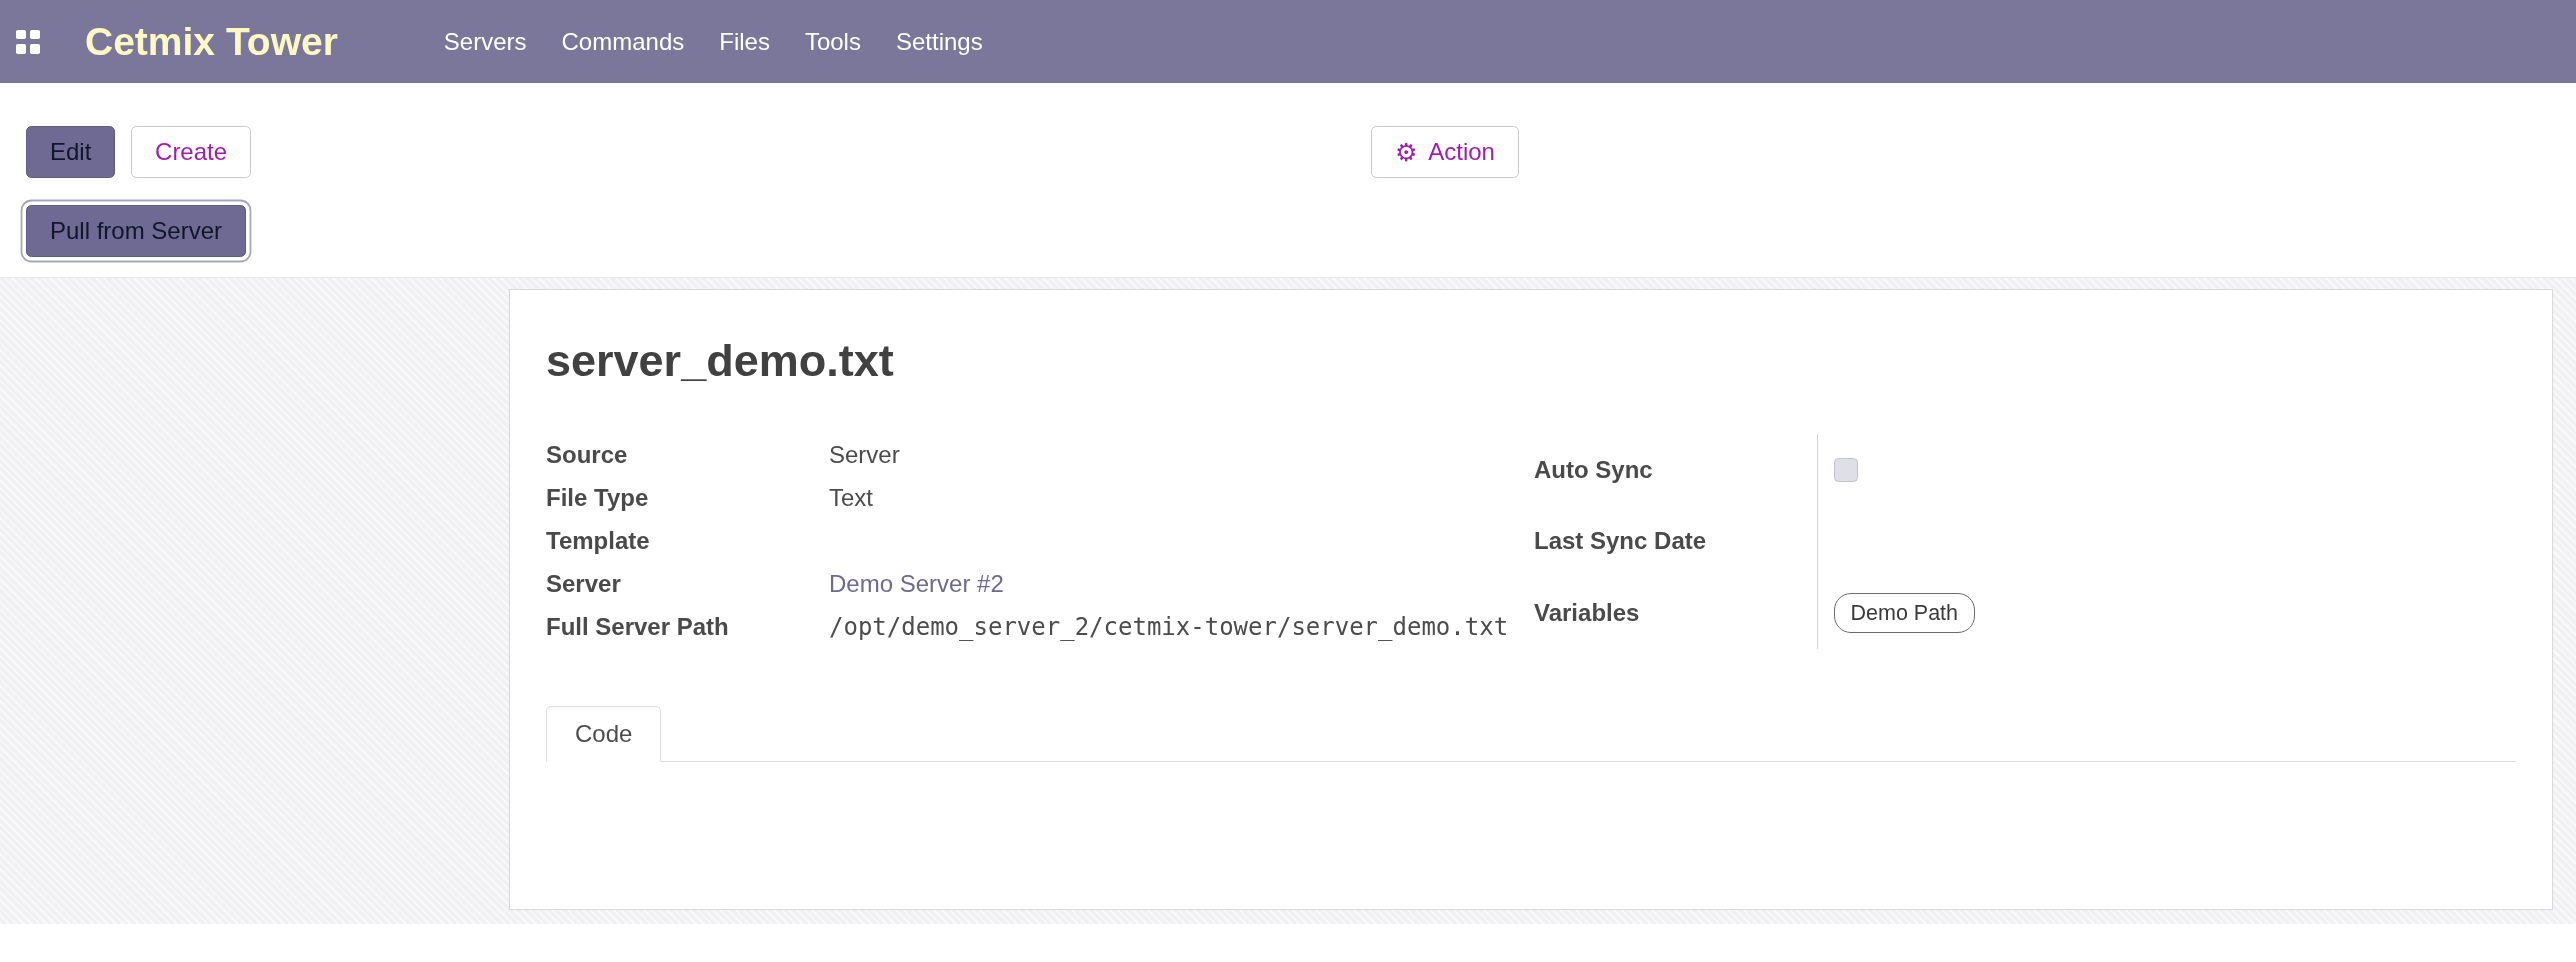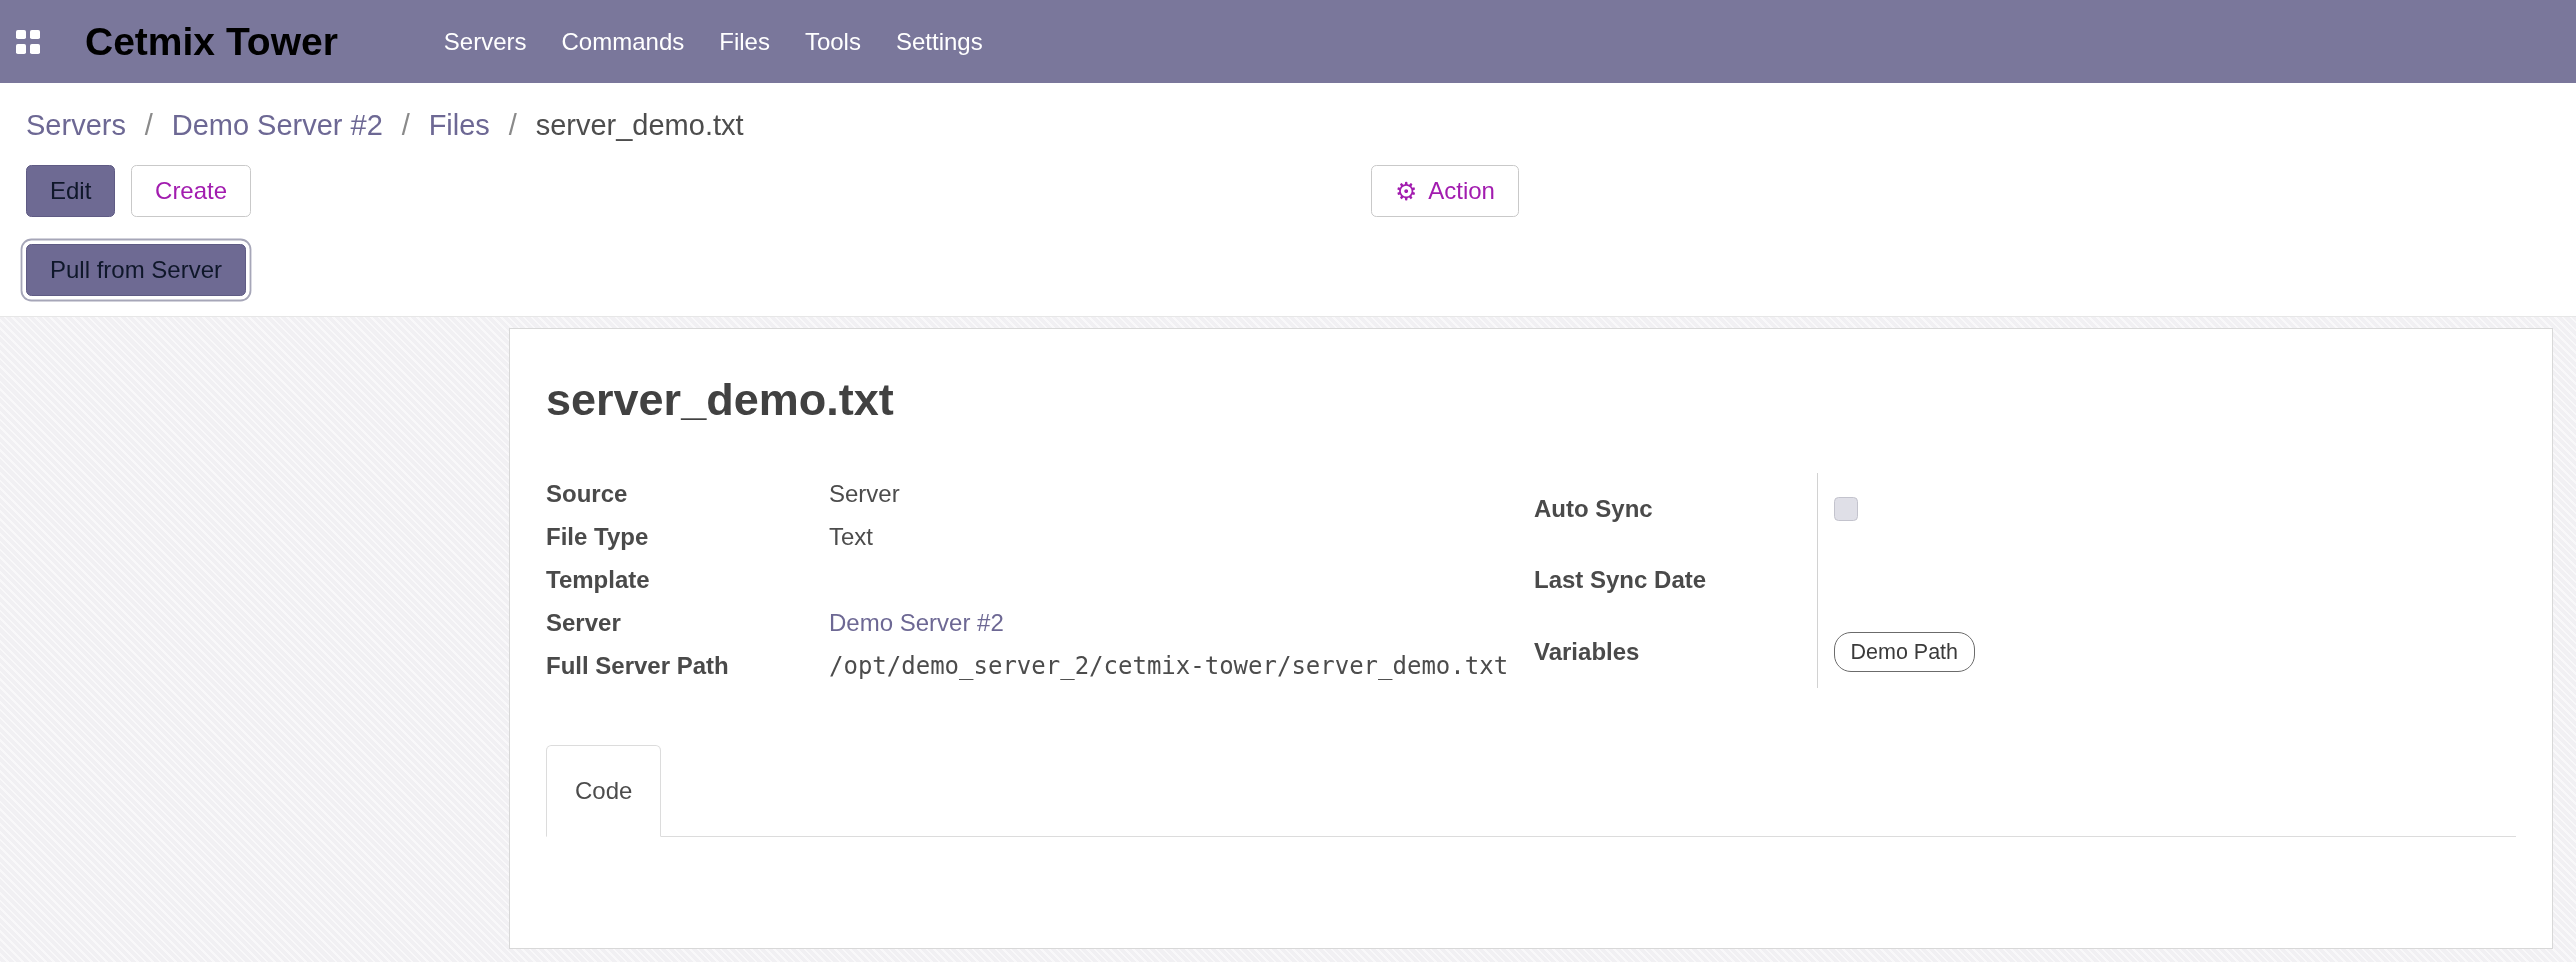"Cetmix Tower" .brand { color: #000000 -> #fef9c3 }
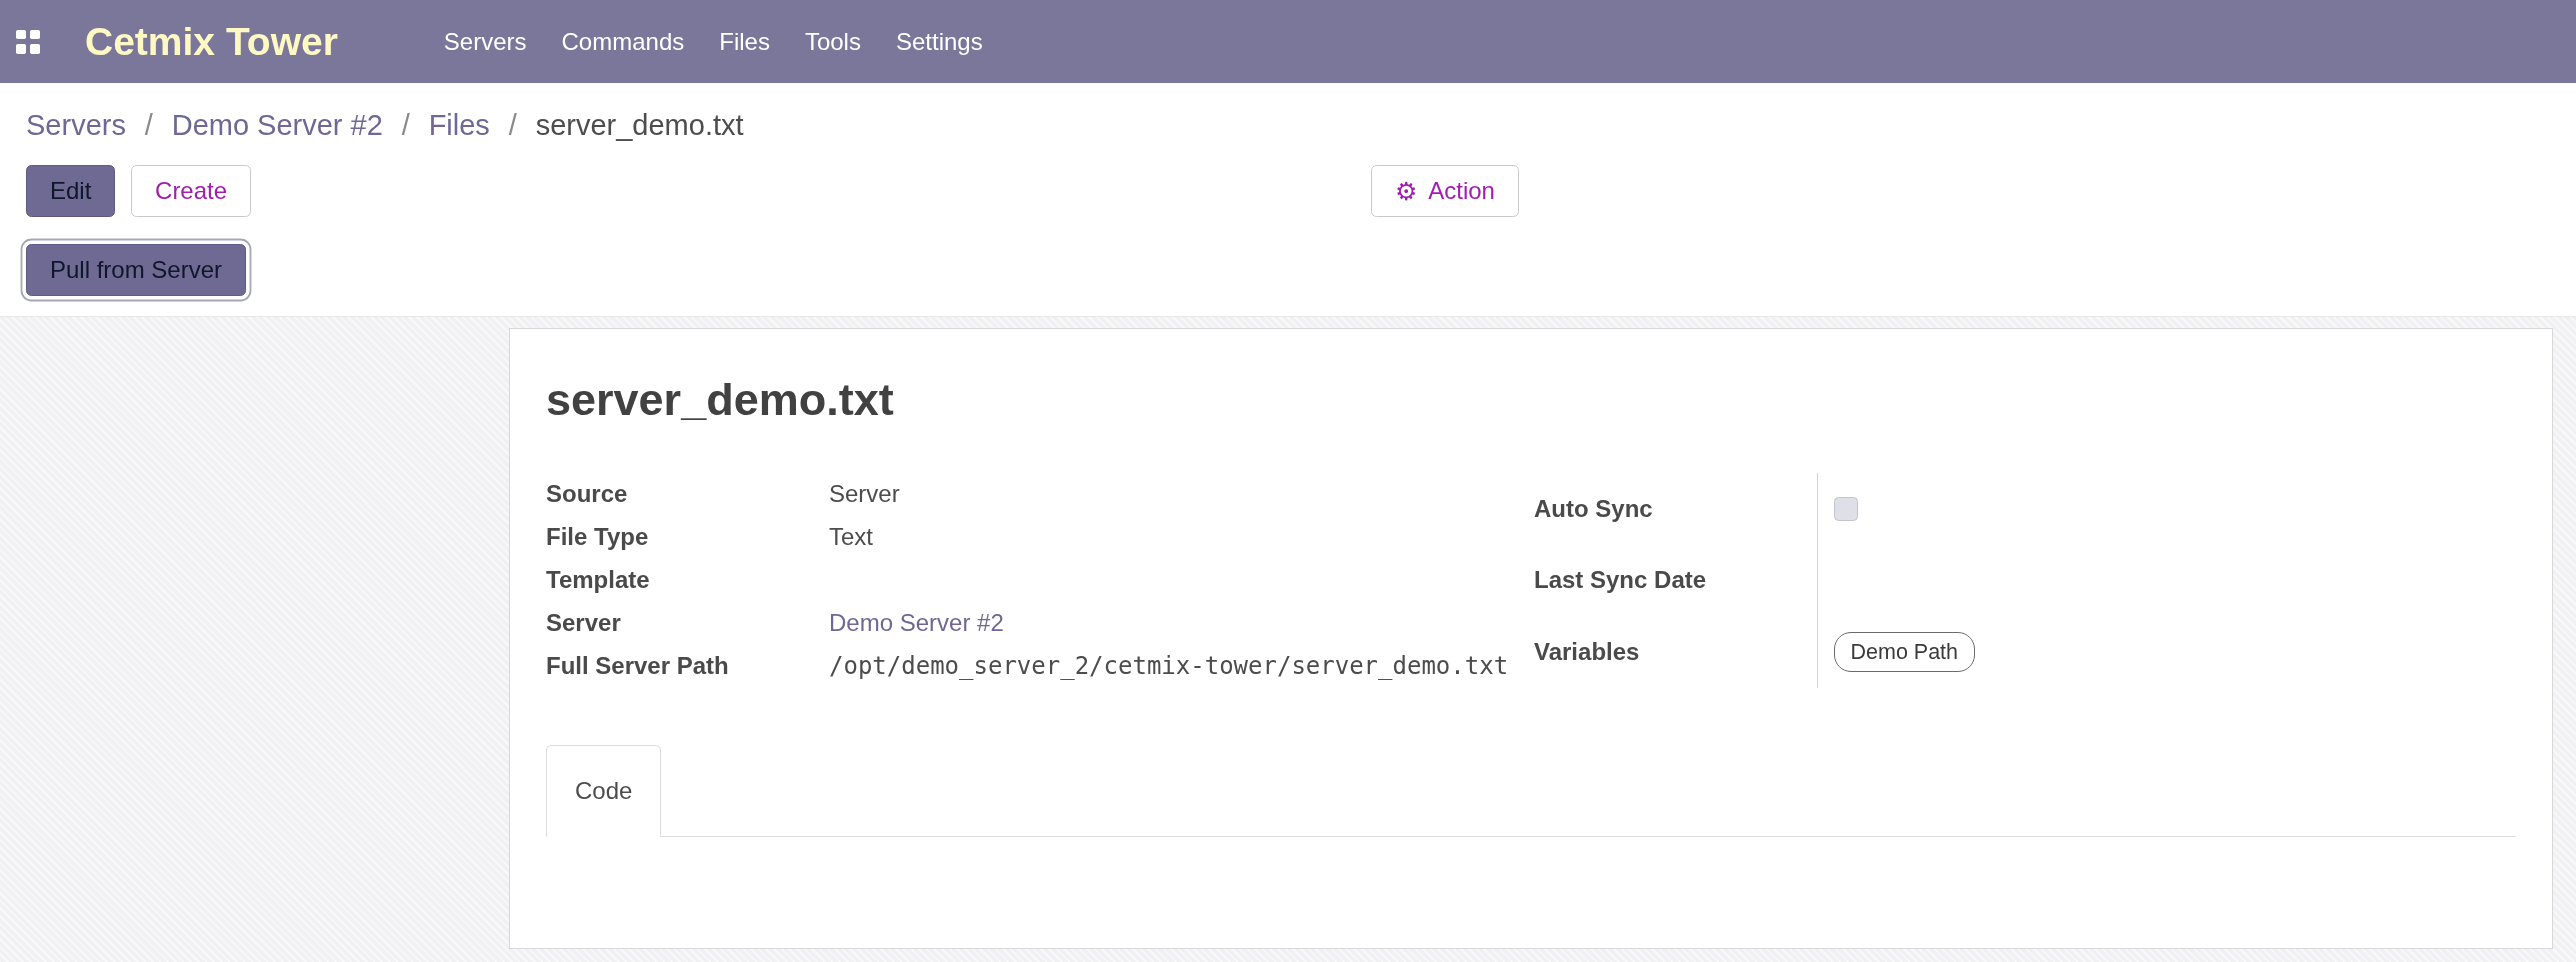"Servers / Demo Server #2" div.breadcrumb { html: <div> <a>Servers</a> <span>/</span> <a>Demo Server #2</a> <span>/</span> <a>Files</a> <span>/</span> <span>server_demo.txt</span> </div> -> none }
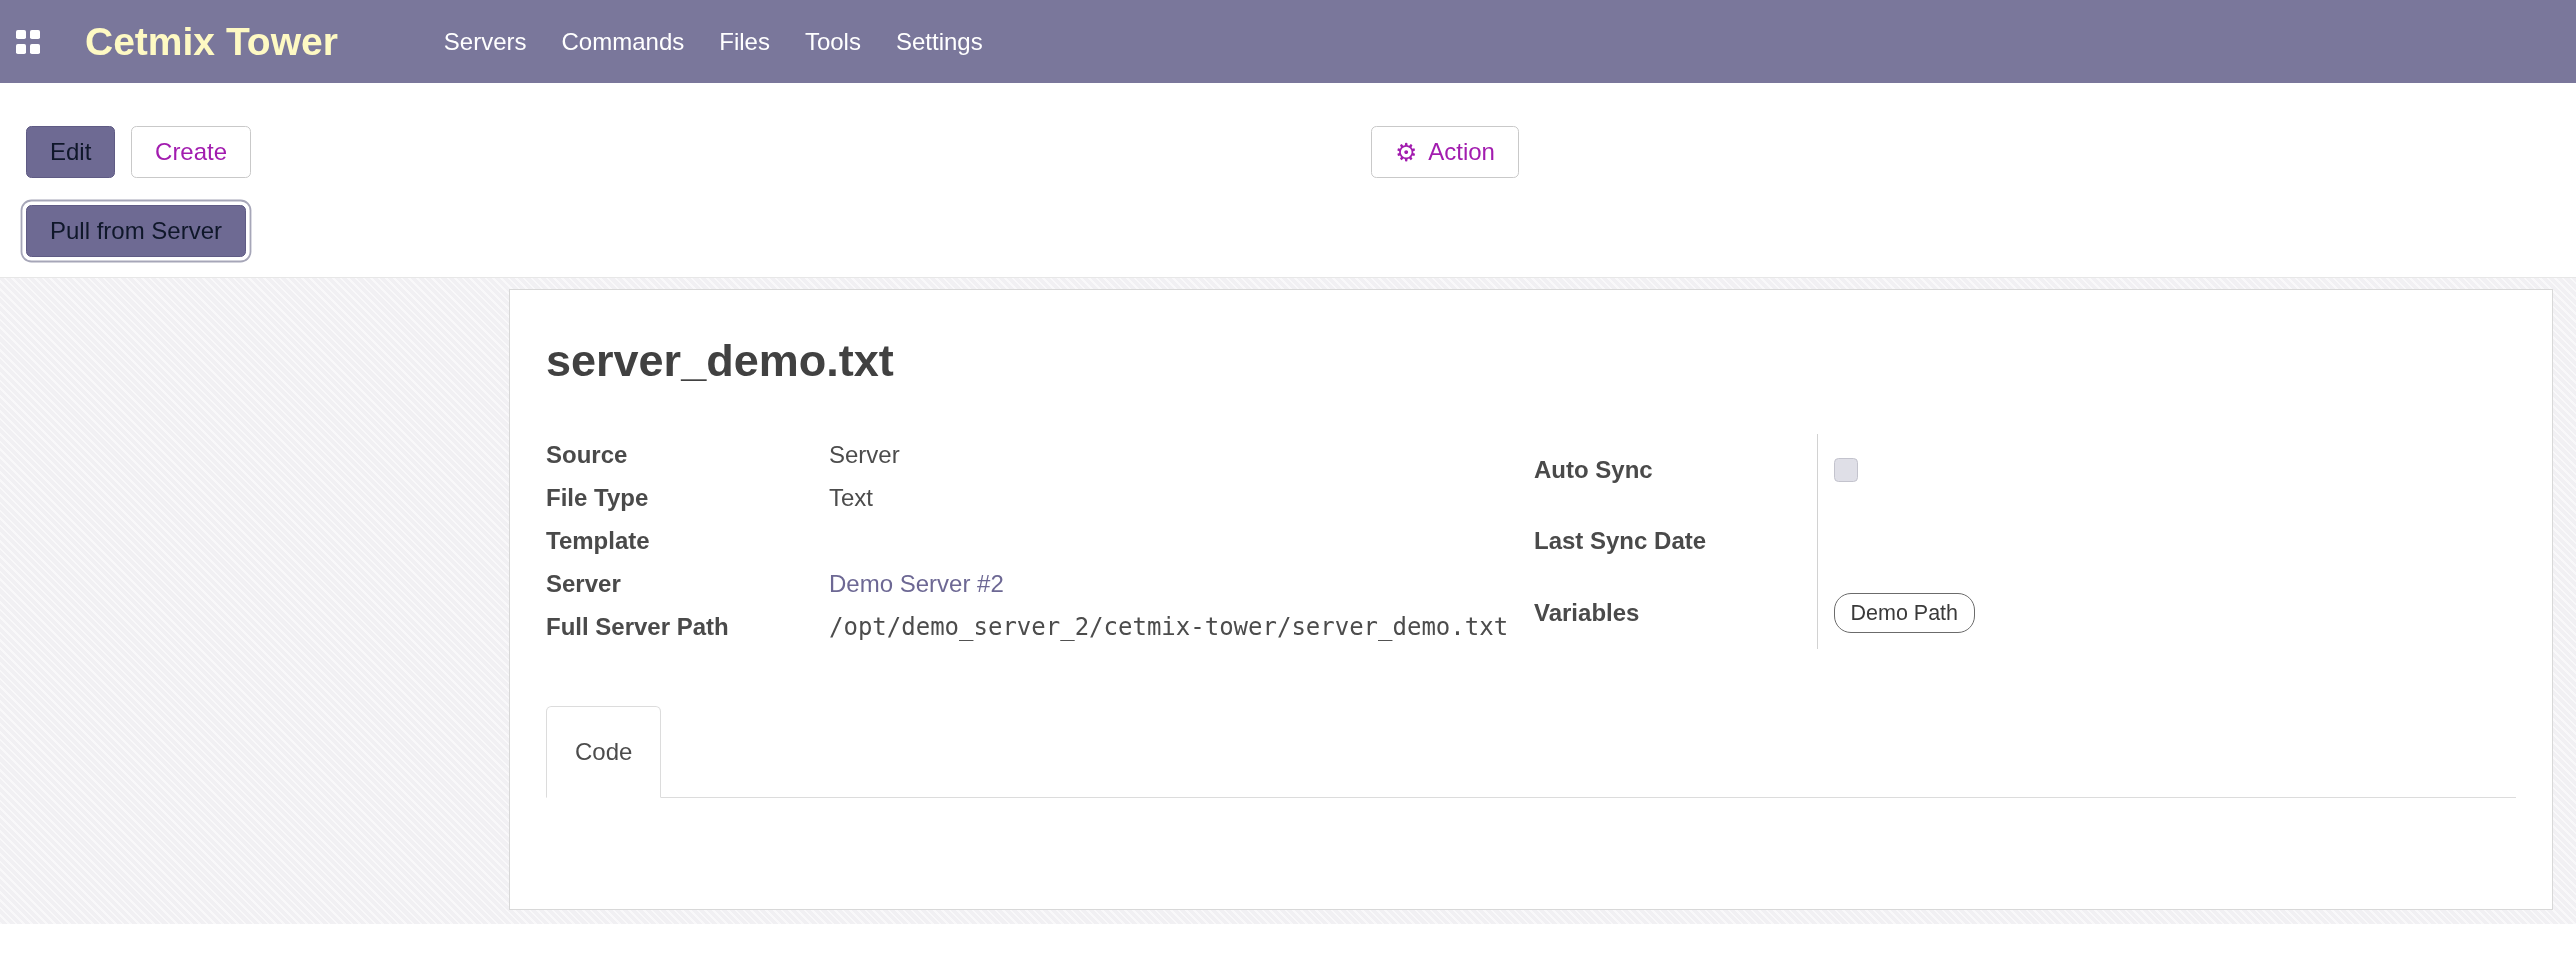"Code" .tab { padding: 31px 28px -> 13px 28px }
